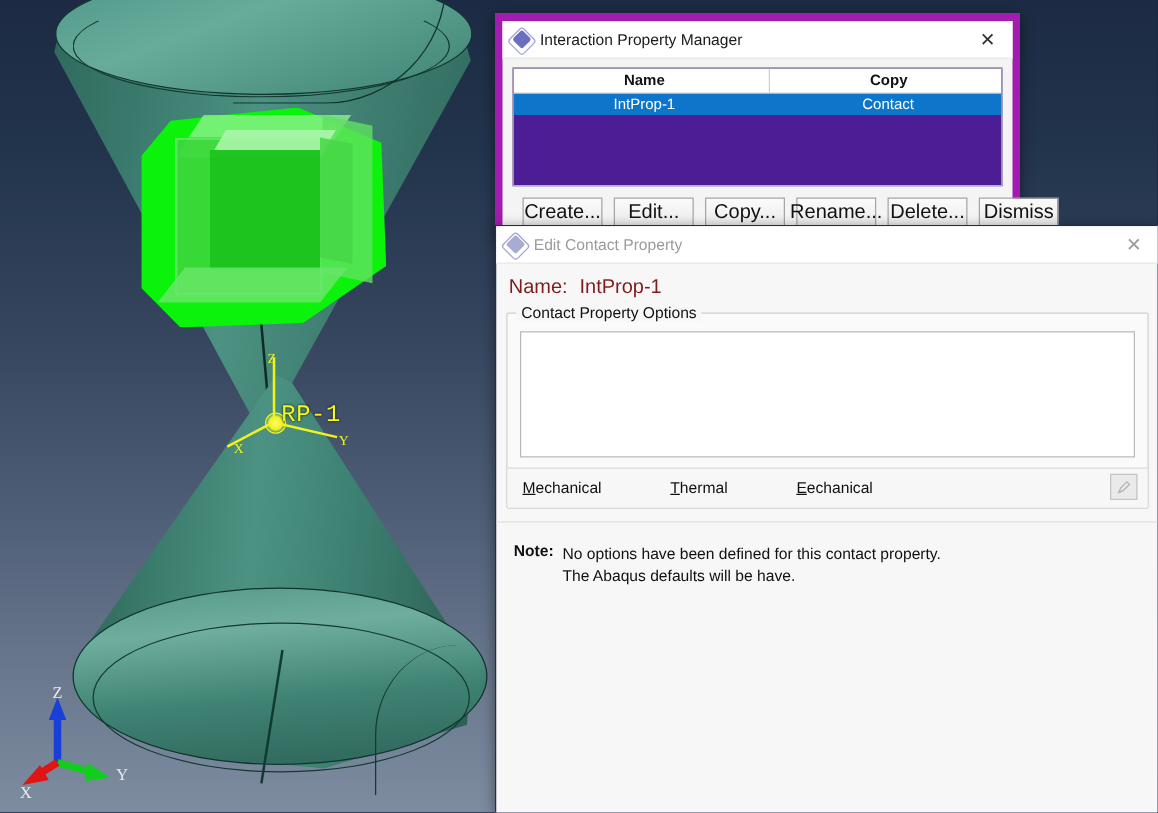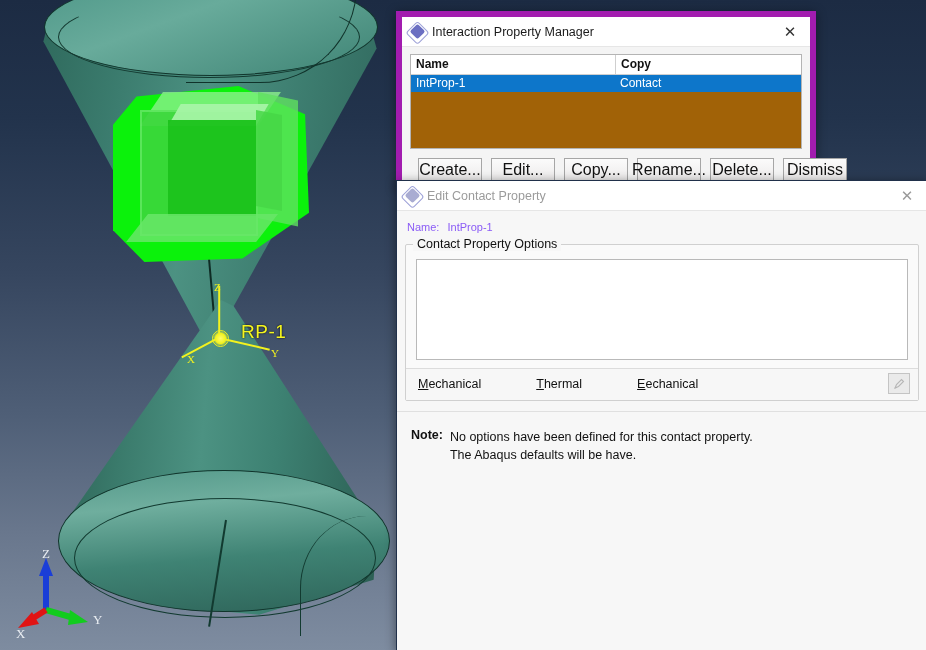"Name" .tbl { background: #a16207 -> #4c1d95; text-align: none -> center }
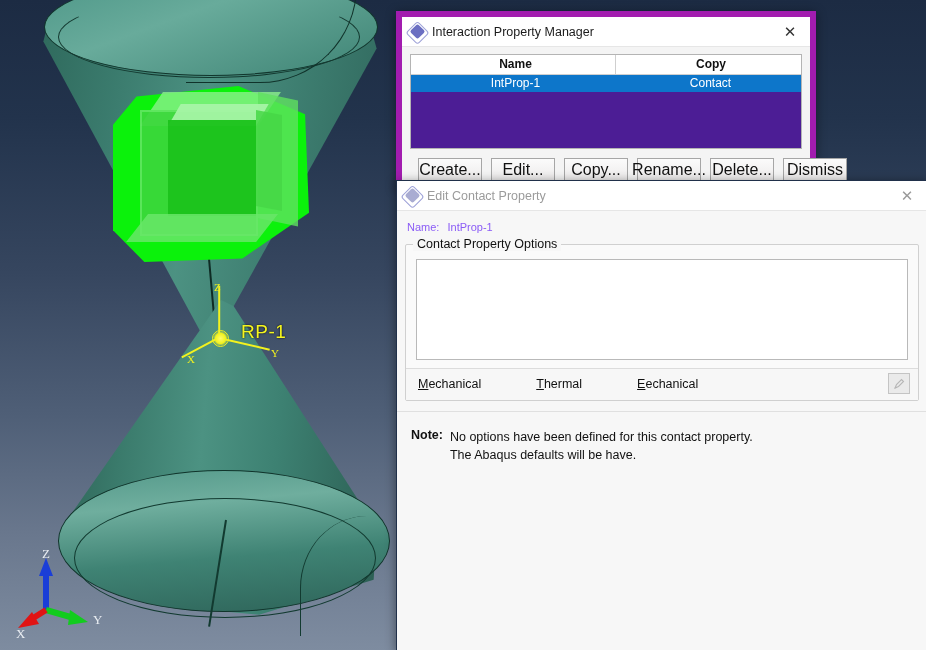"Name: IntProp-1" .name-row { color: #8b5cf6 -> #7f1d1d; font-size: 11px -> 16px }
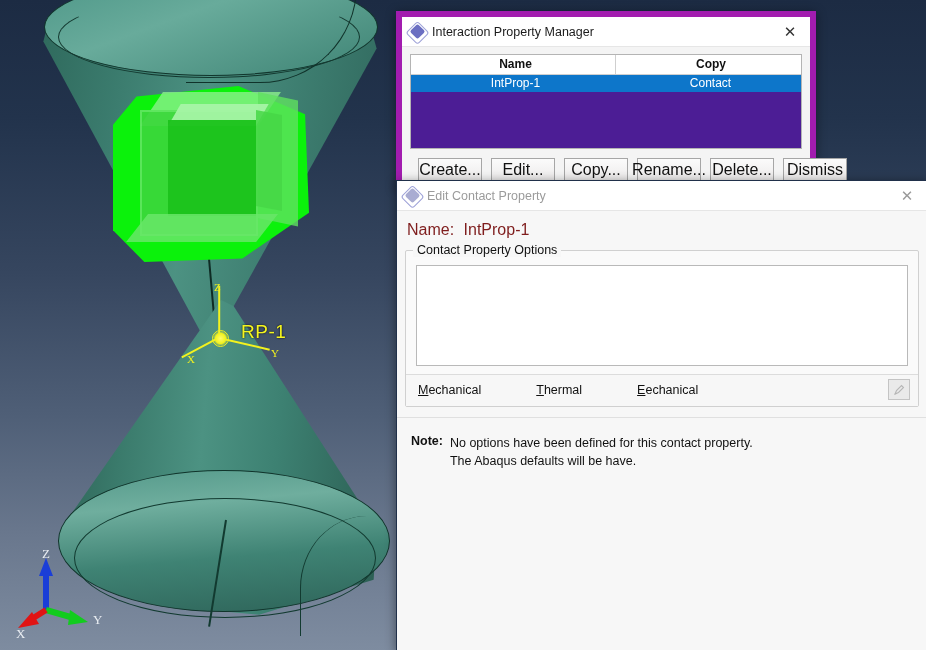"RP-1" .rp-name { font-family: Liberation Sans, sans-serif -> Liberation Mono, monospace; left: 56px -> 40px }
